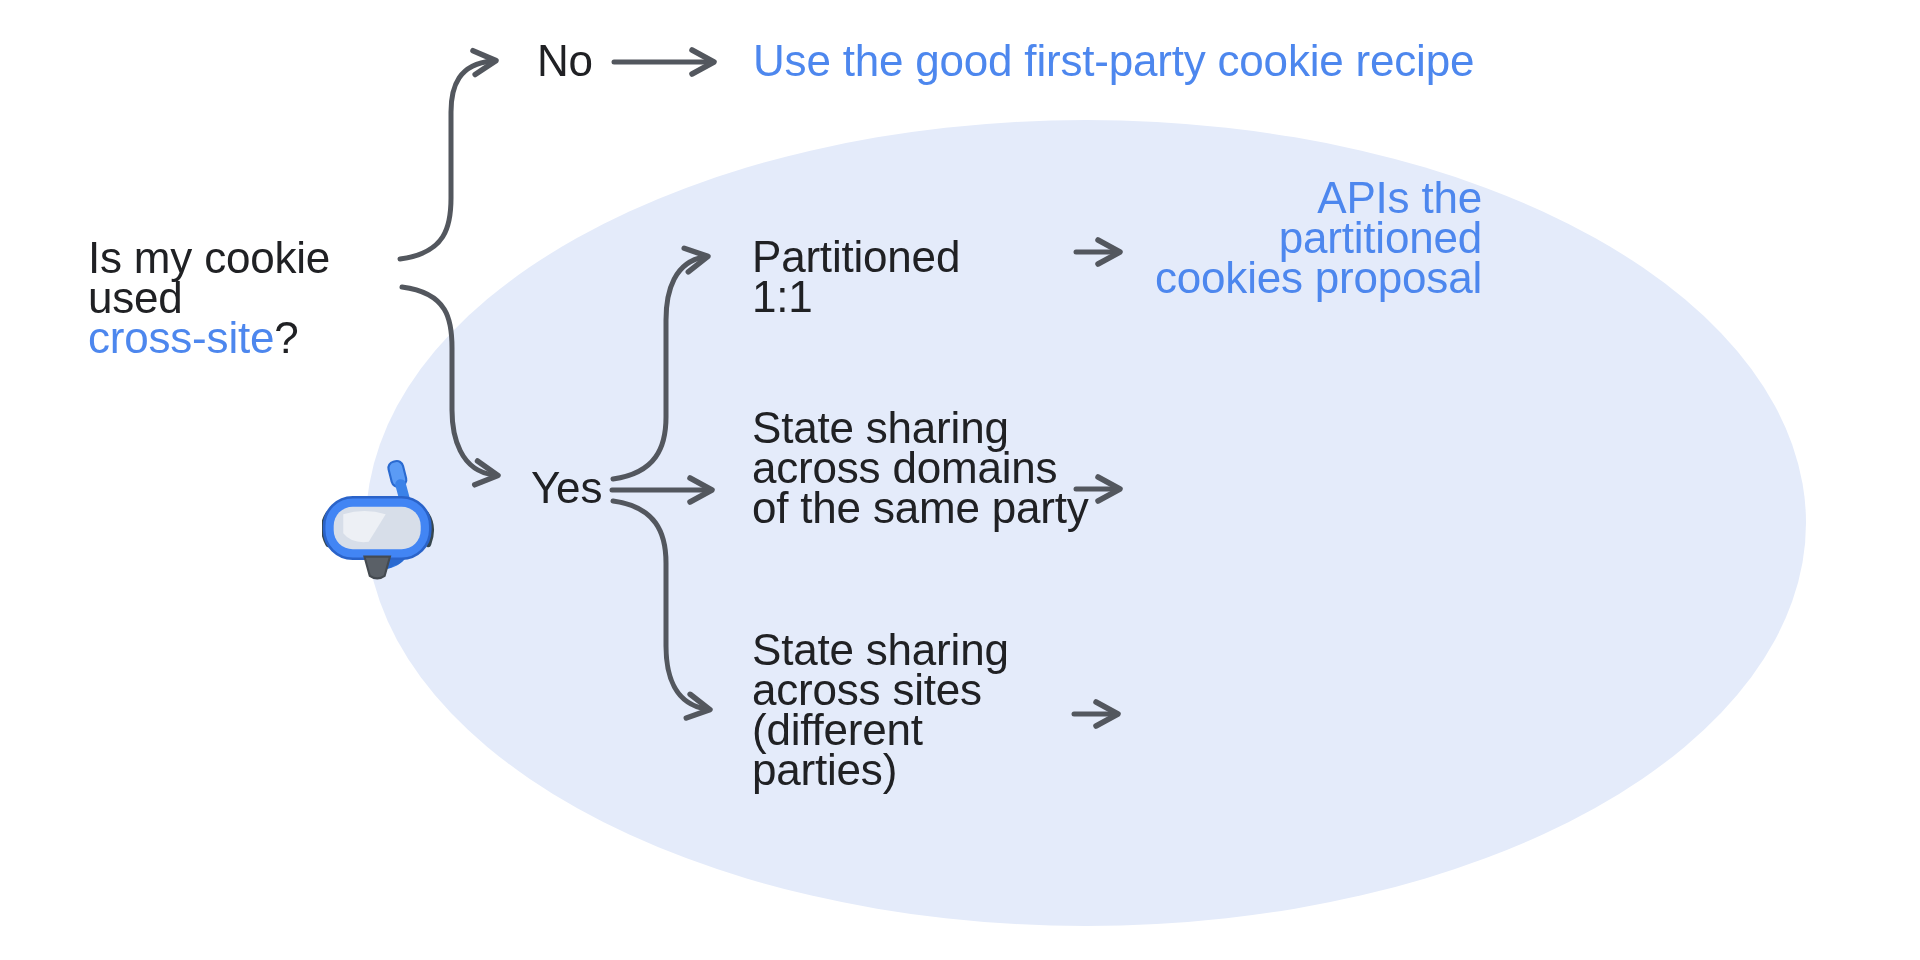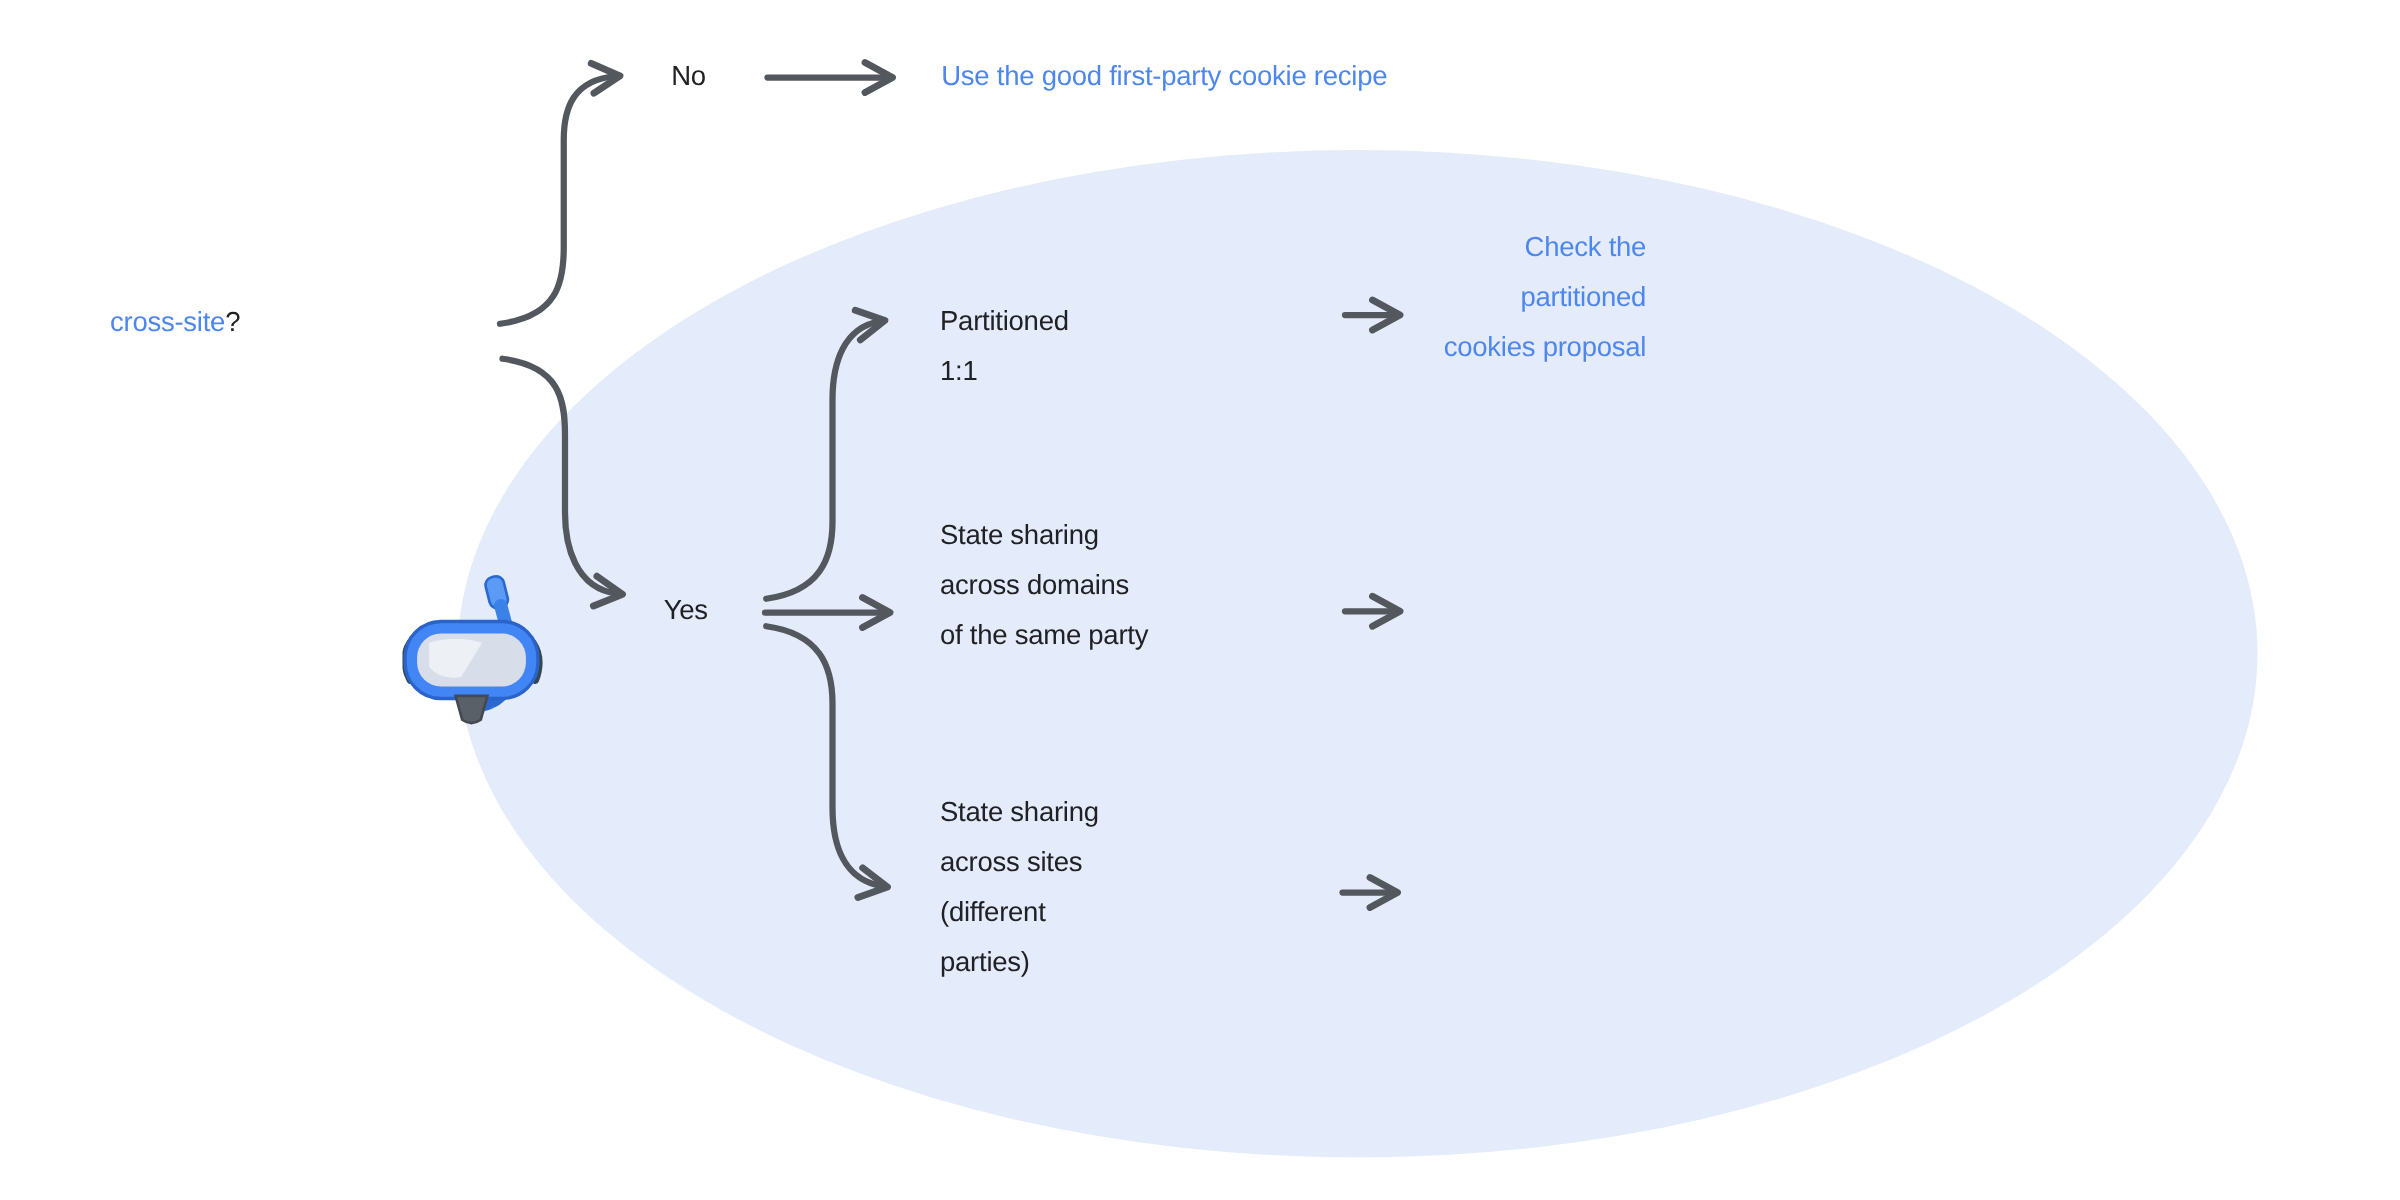"No" .node { font-size: 22px -> 44px }
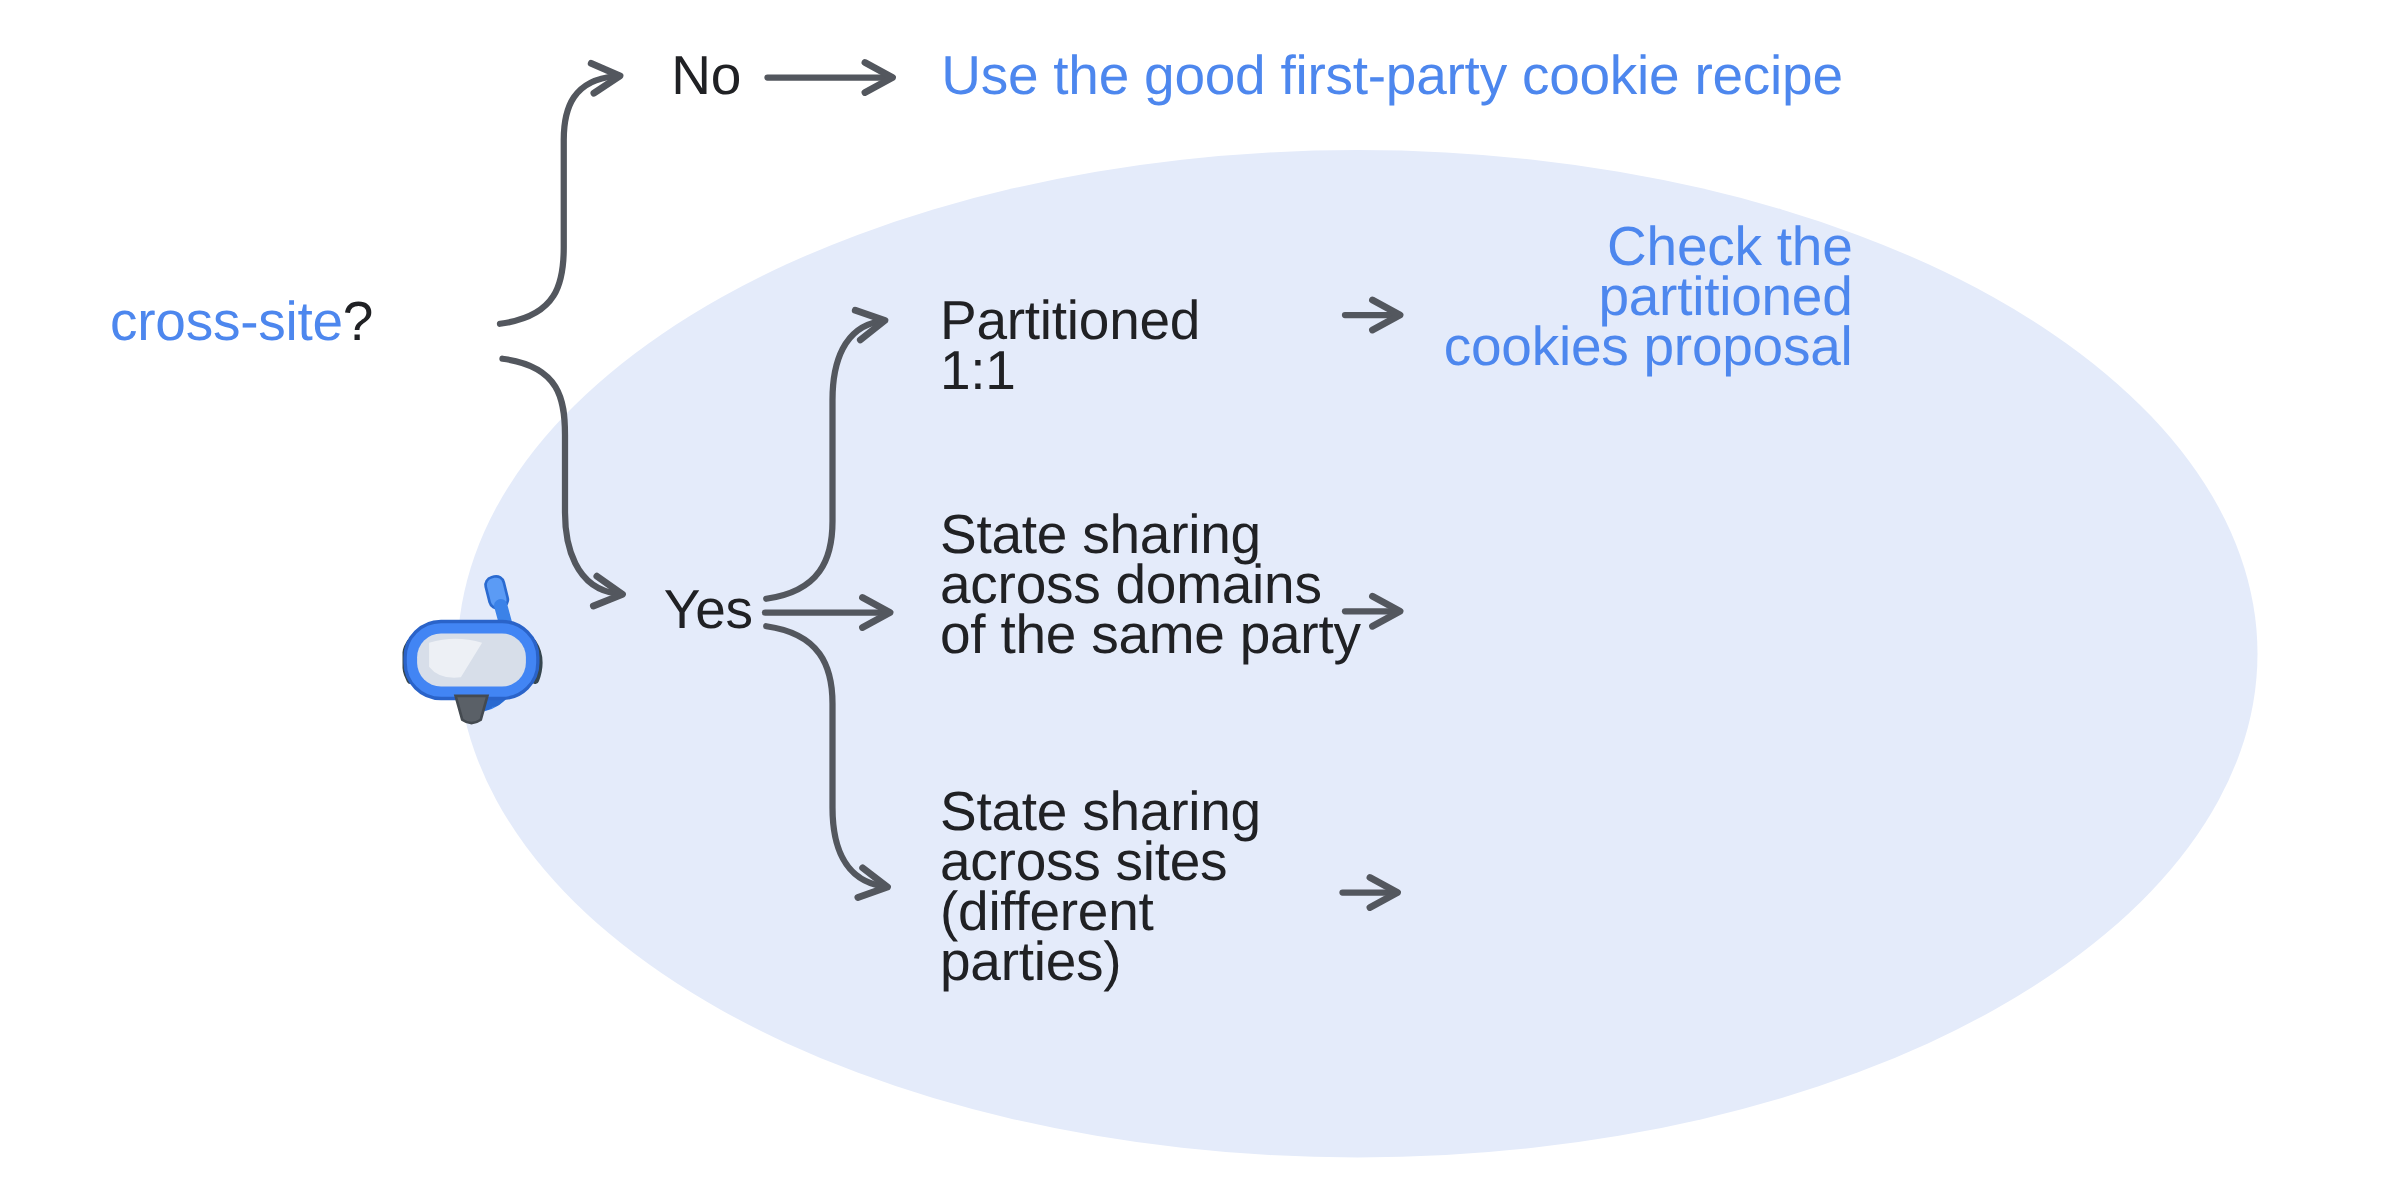"Check the" div.node { text: Check -> APIs }
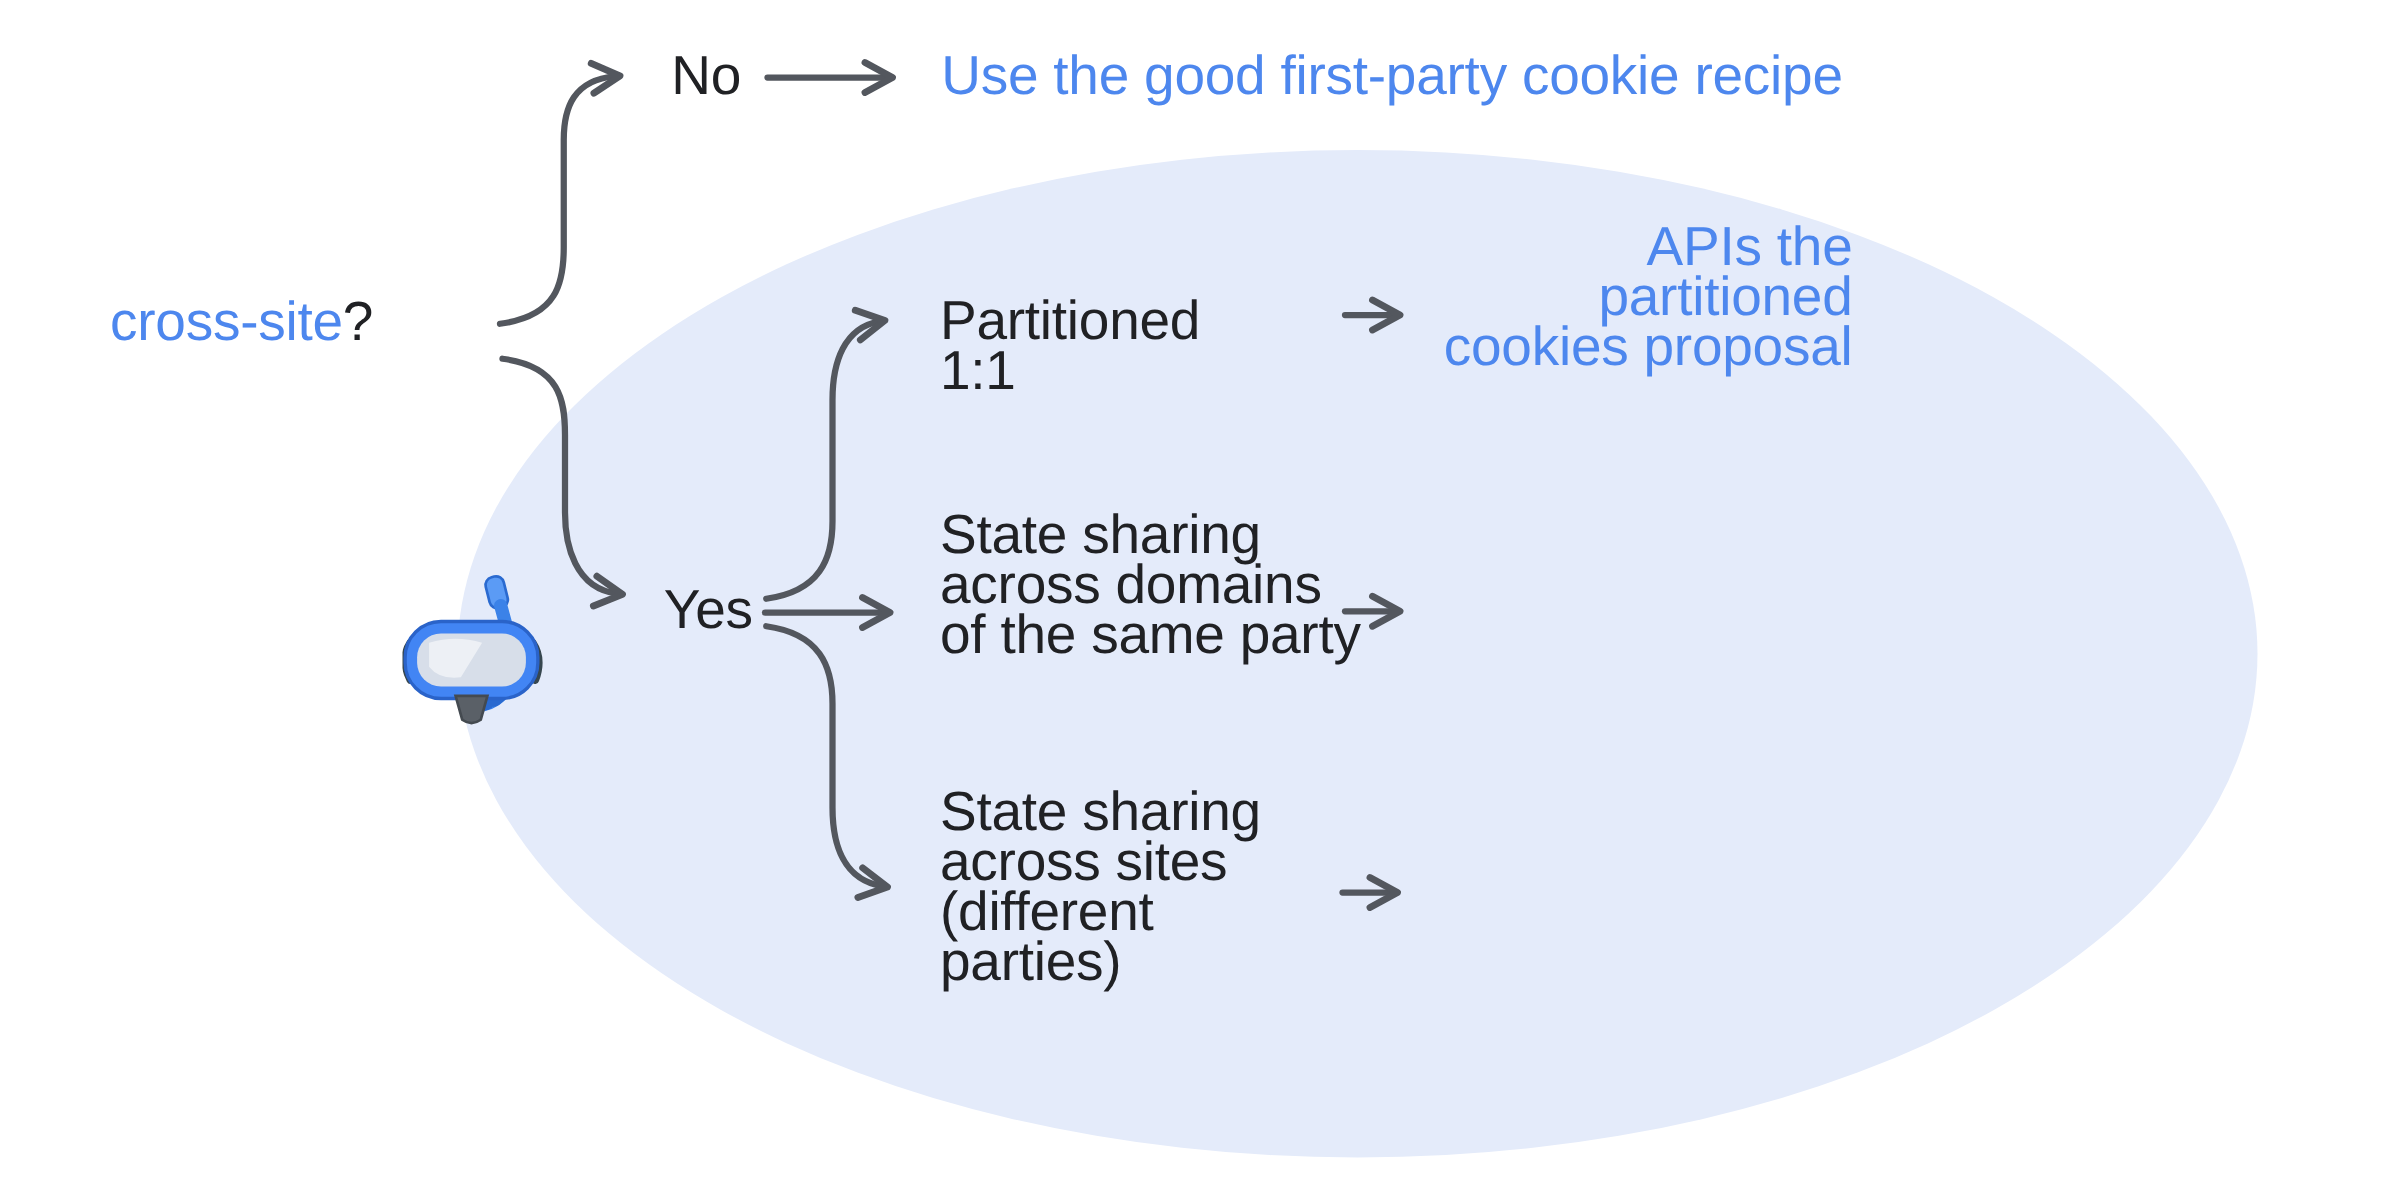"Is my cookie" span { html: none -> <span>Is my cookie used </span> }
